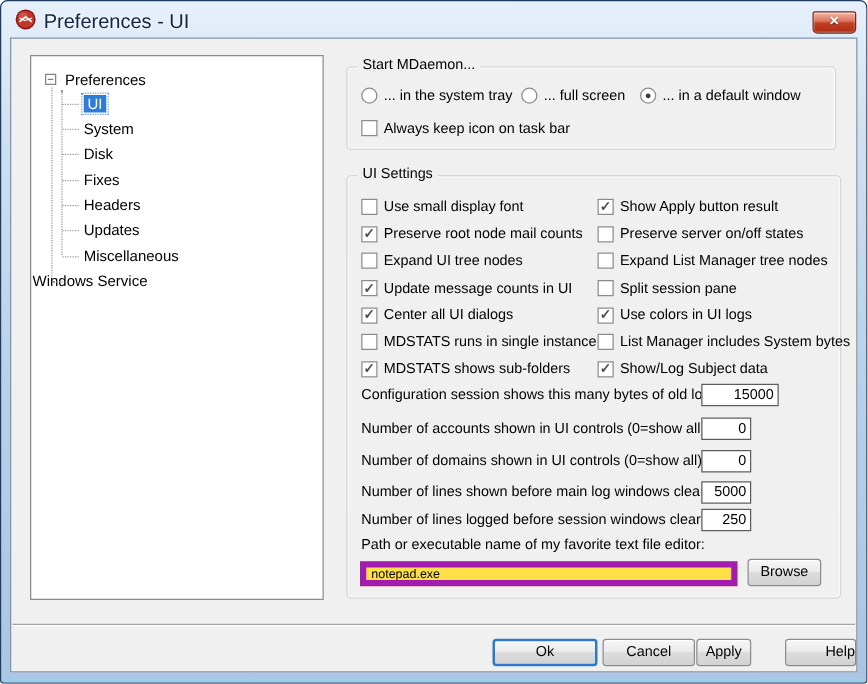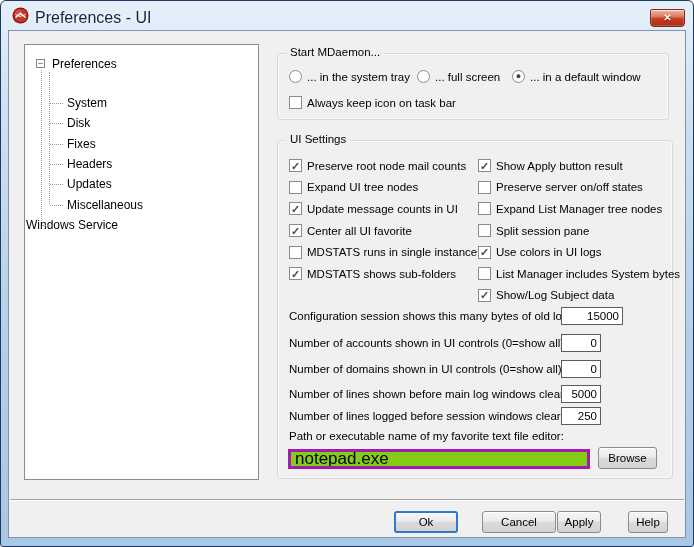"UI" div.tree-row { html: none -> <div> <span>UI</span> </div> }
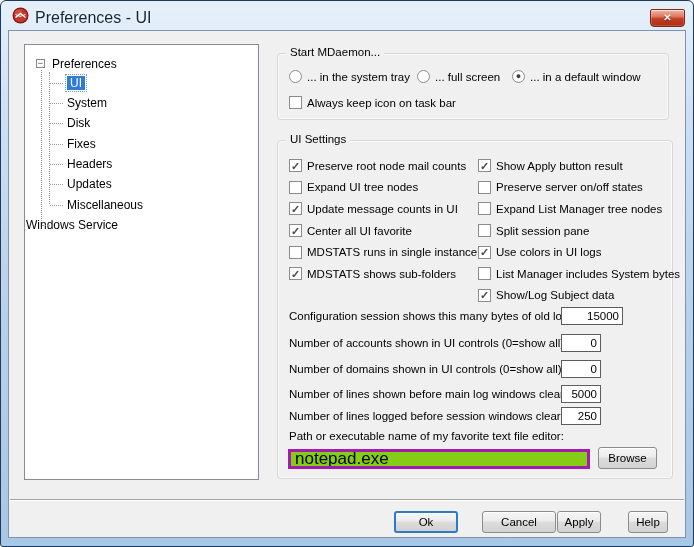"Use small display font" div.cb-item { html: none -> <div> <span></span> <span>Use small display font</span> </div> }
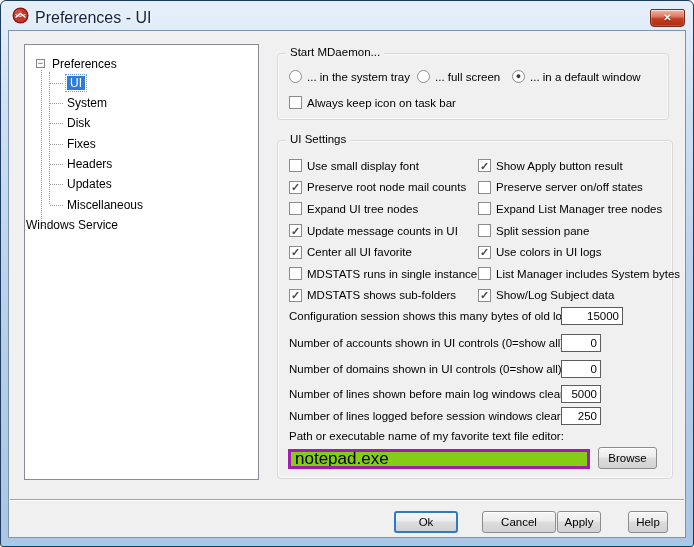"Center all UI favorite" span { text: favorite -> dialogs }
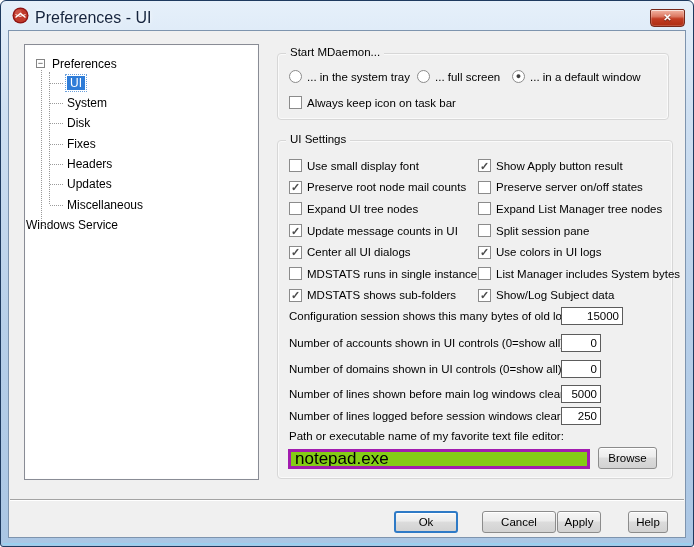"notepad.exe" .path-input { background: #84cc16 -> #fde047; border: 3px solid #a21caf -> 5px solid #a21caf; font-size: 17px -> 10px }
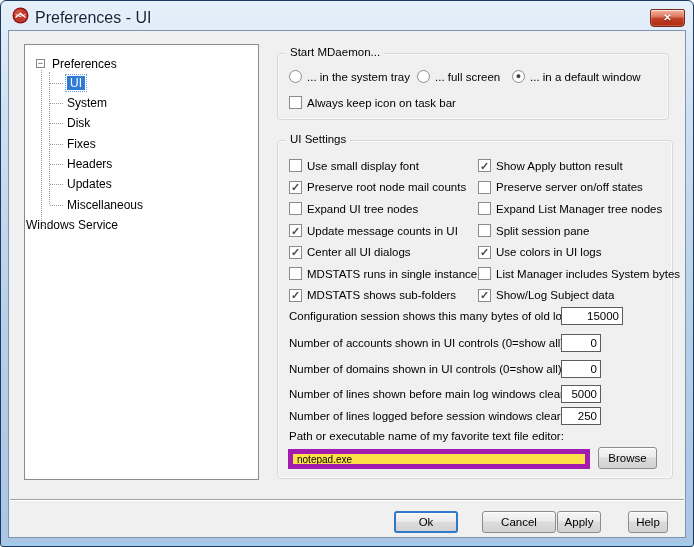"Ok" .btn-ok { width: 64px -> 84px }
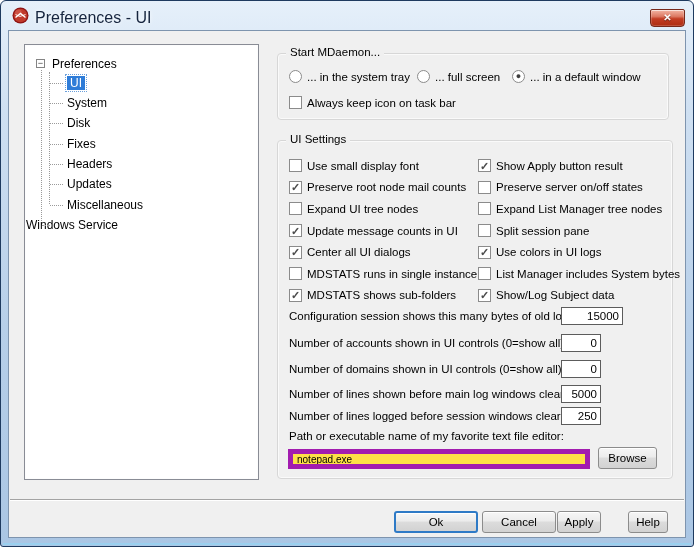"Help" .btn-help { text-align: none -> right; width: 40px -> 57px }
